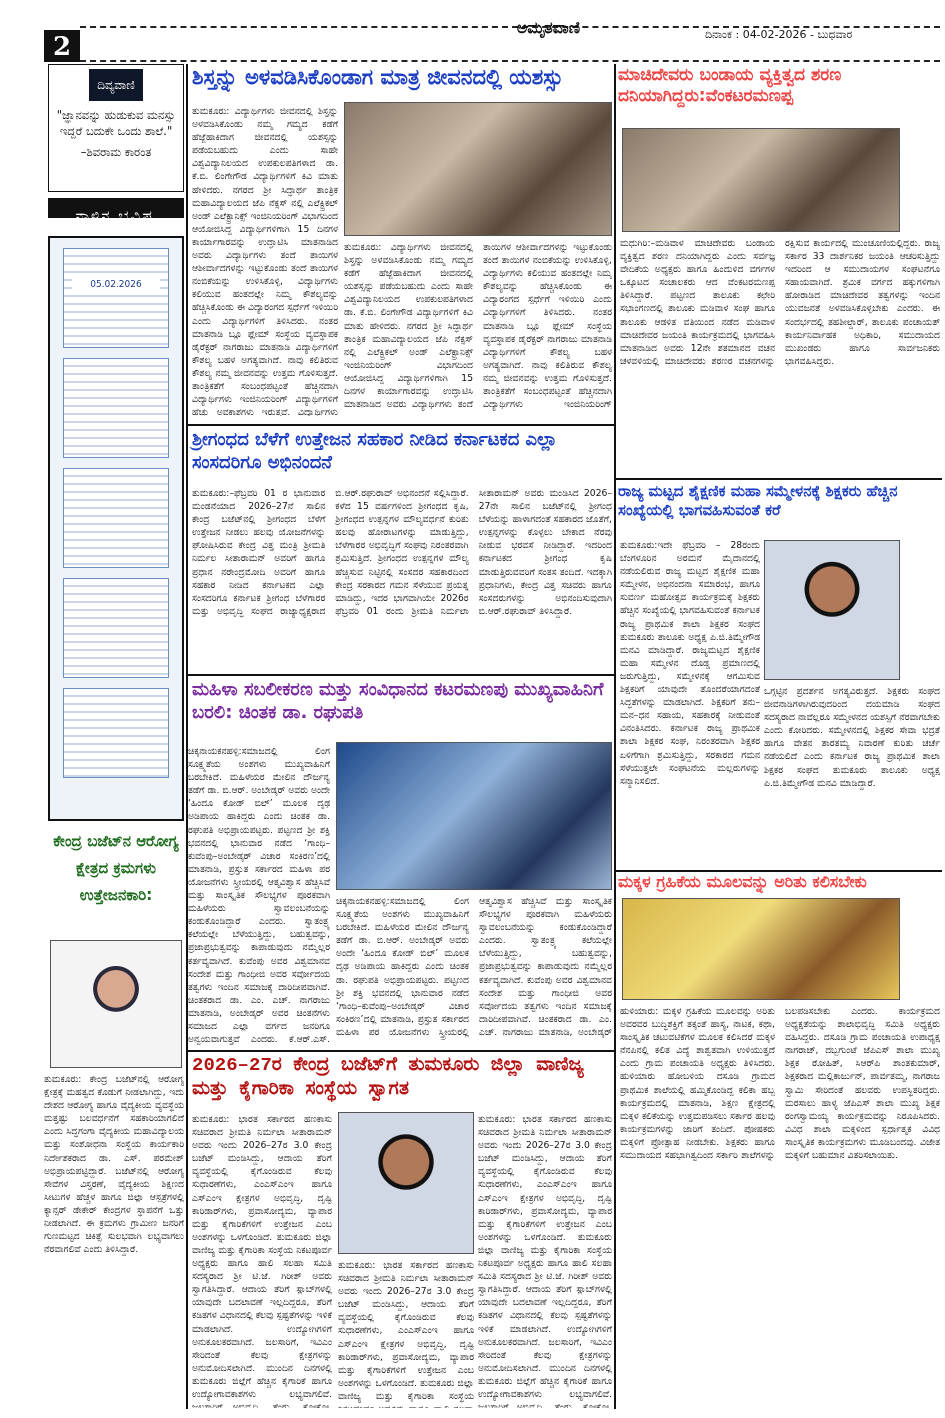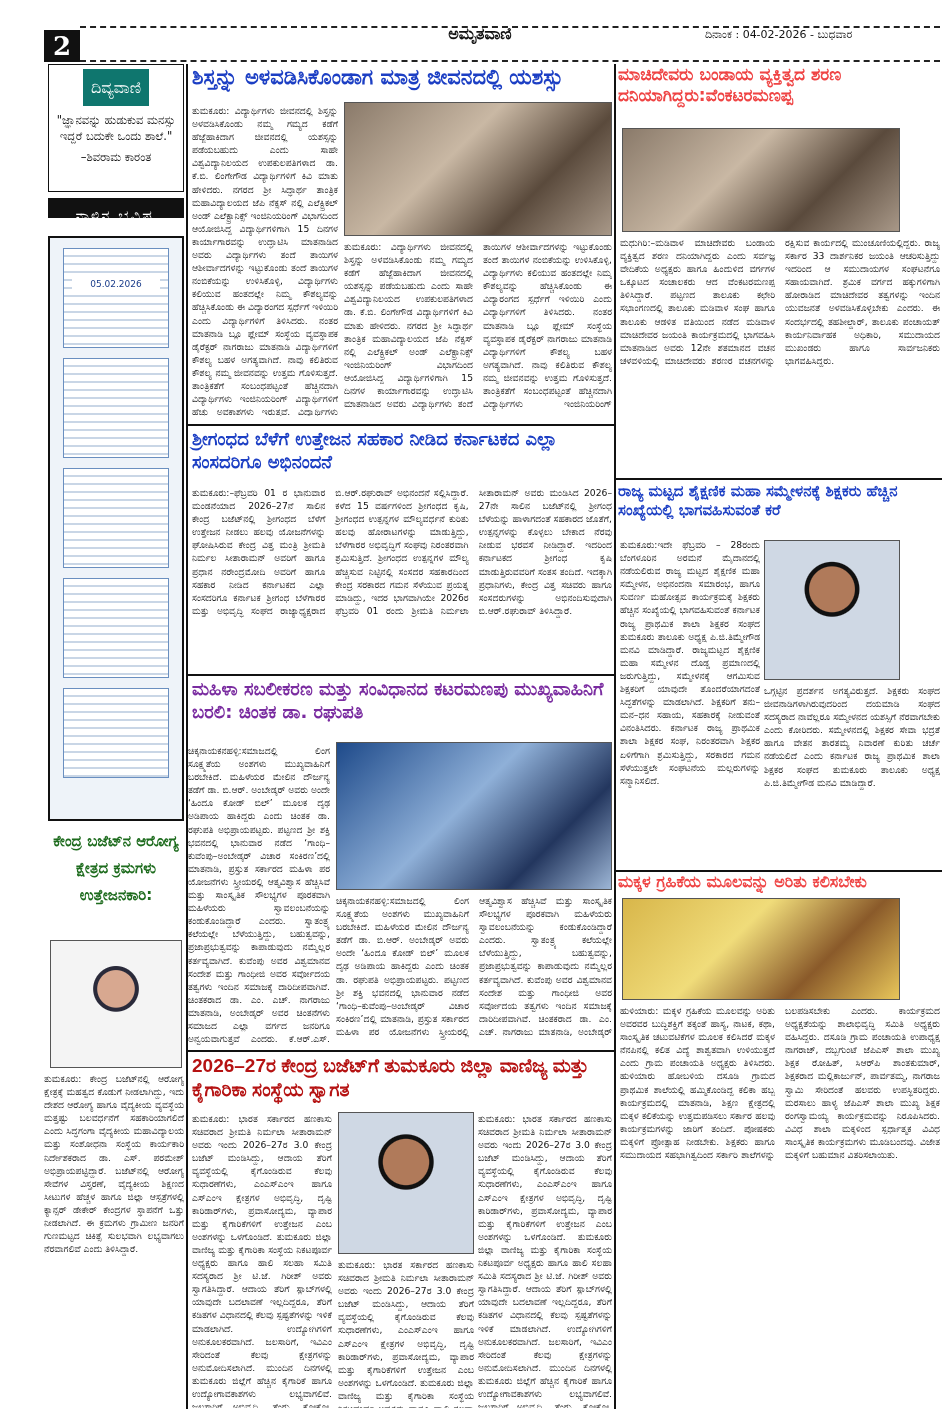"ಅಮೃತವಾಣಿ" .mast { text-align: center -> right; top: 24px -> 18px }
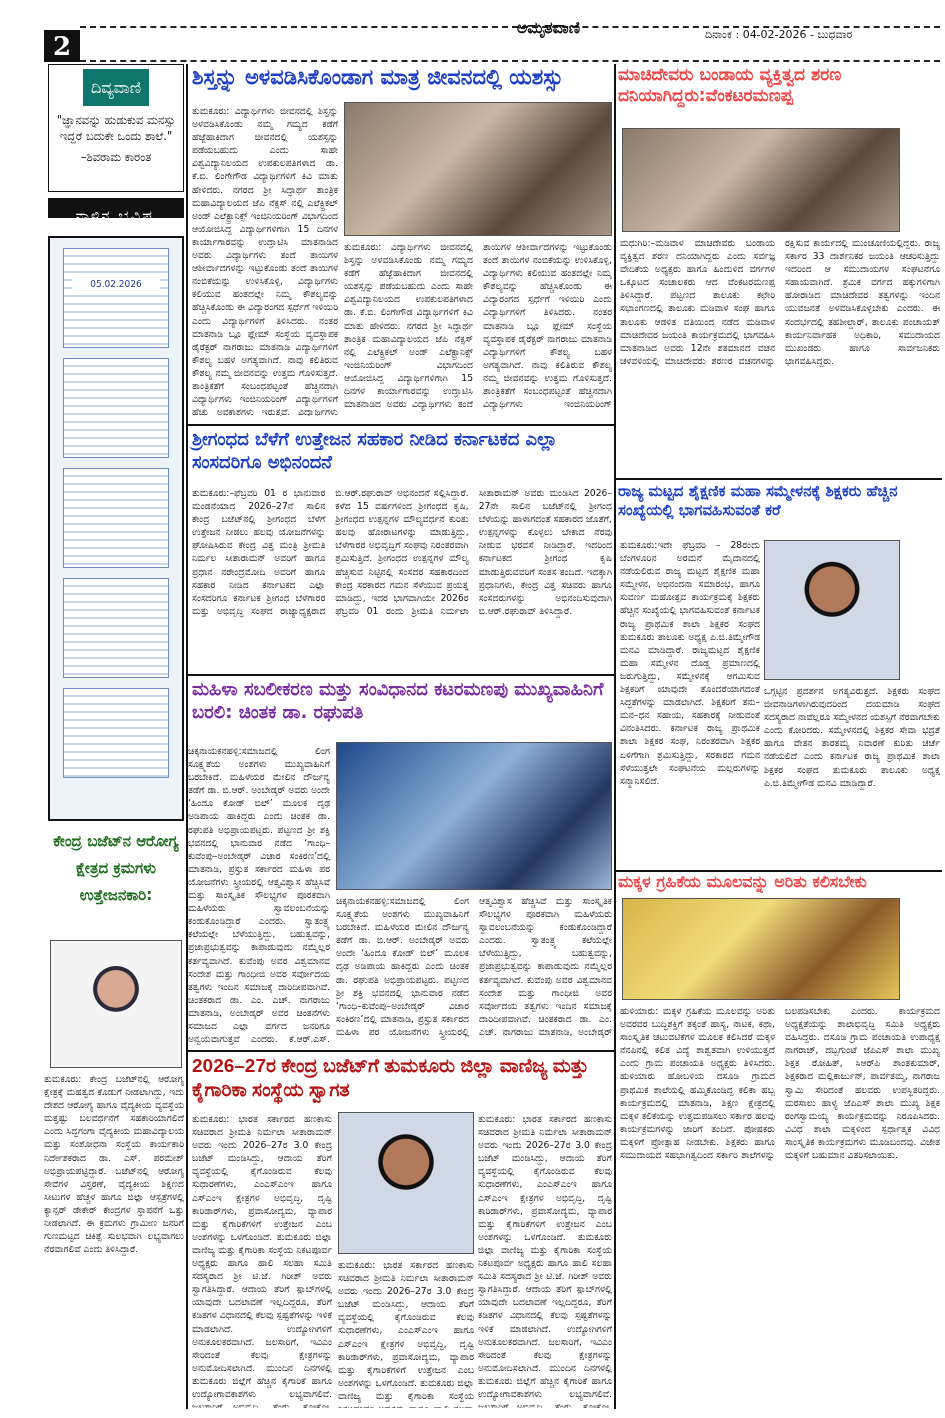"ದಿವ್ಯವಾಣಿ" .quotebox .tag { background: #0f766e -> #0f172a; font-size: 16px -> 12px }
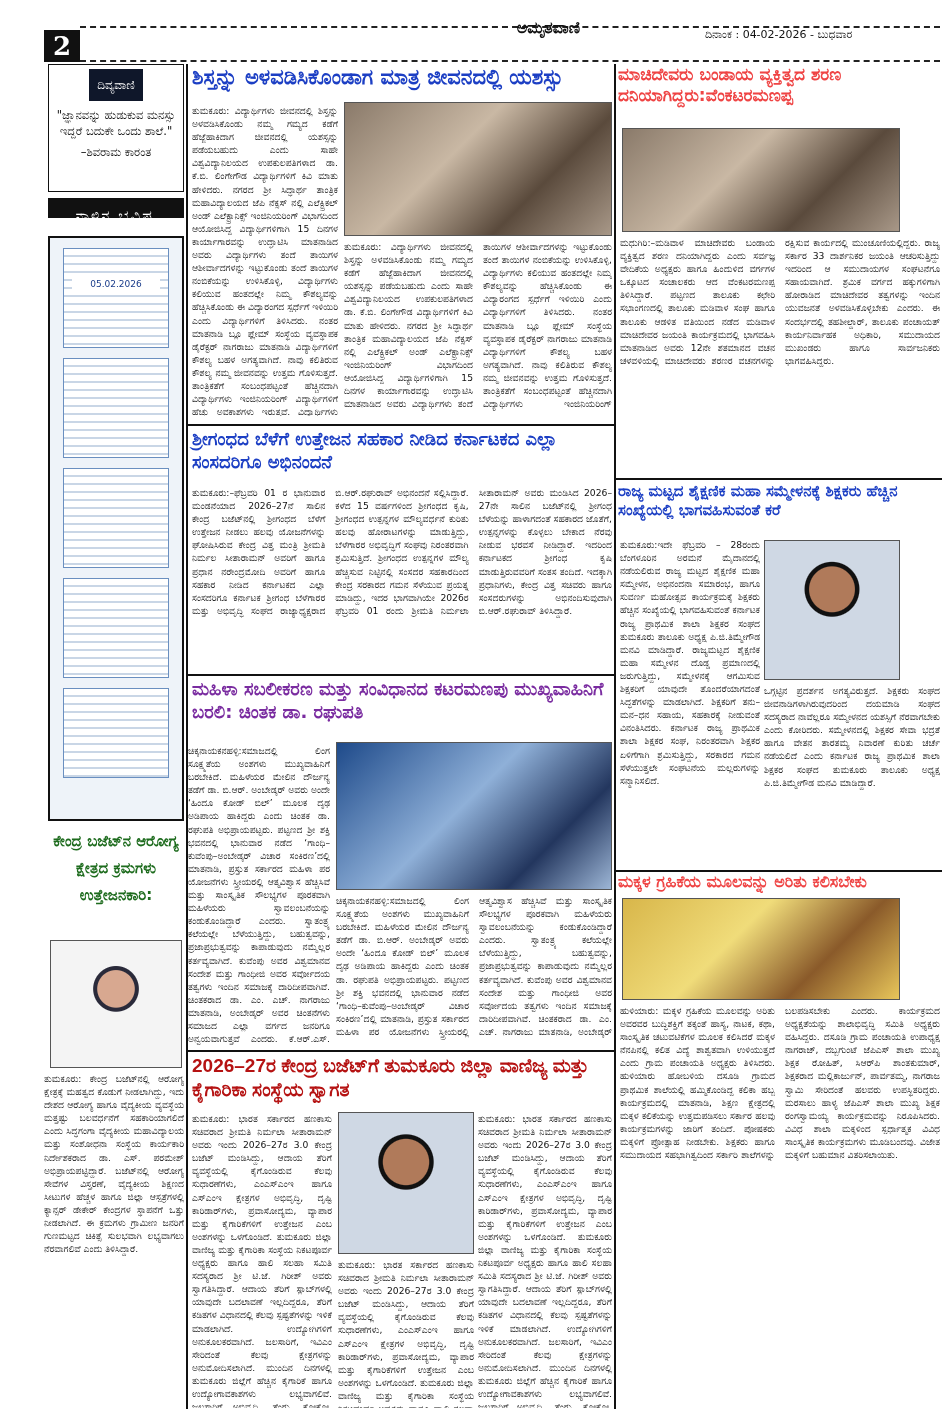"2026–27ರ ಕೇಂದ್ರ ಬಜೆಟ್‌ಗೆ ತುಮಕೂರು ಜಿಲ್ಲಾ" div.abs { font-family: Liberation Sans, sans-serif -> Liberation Mono, monospace }
